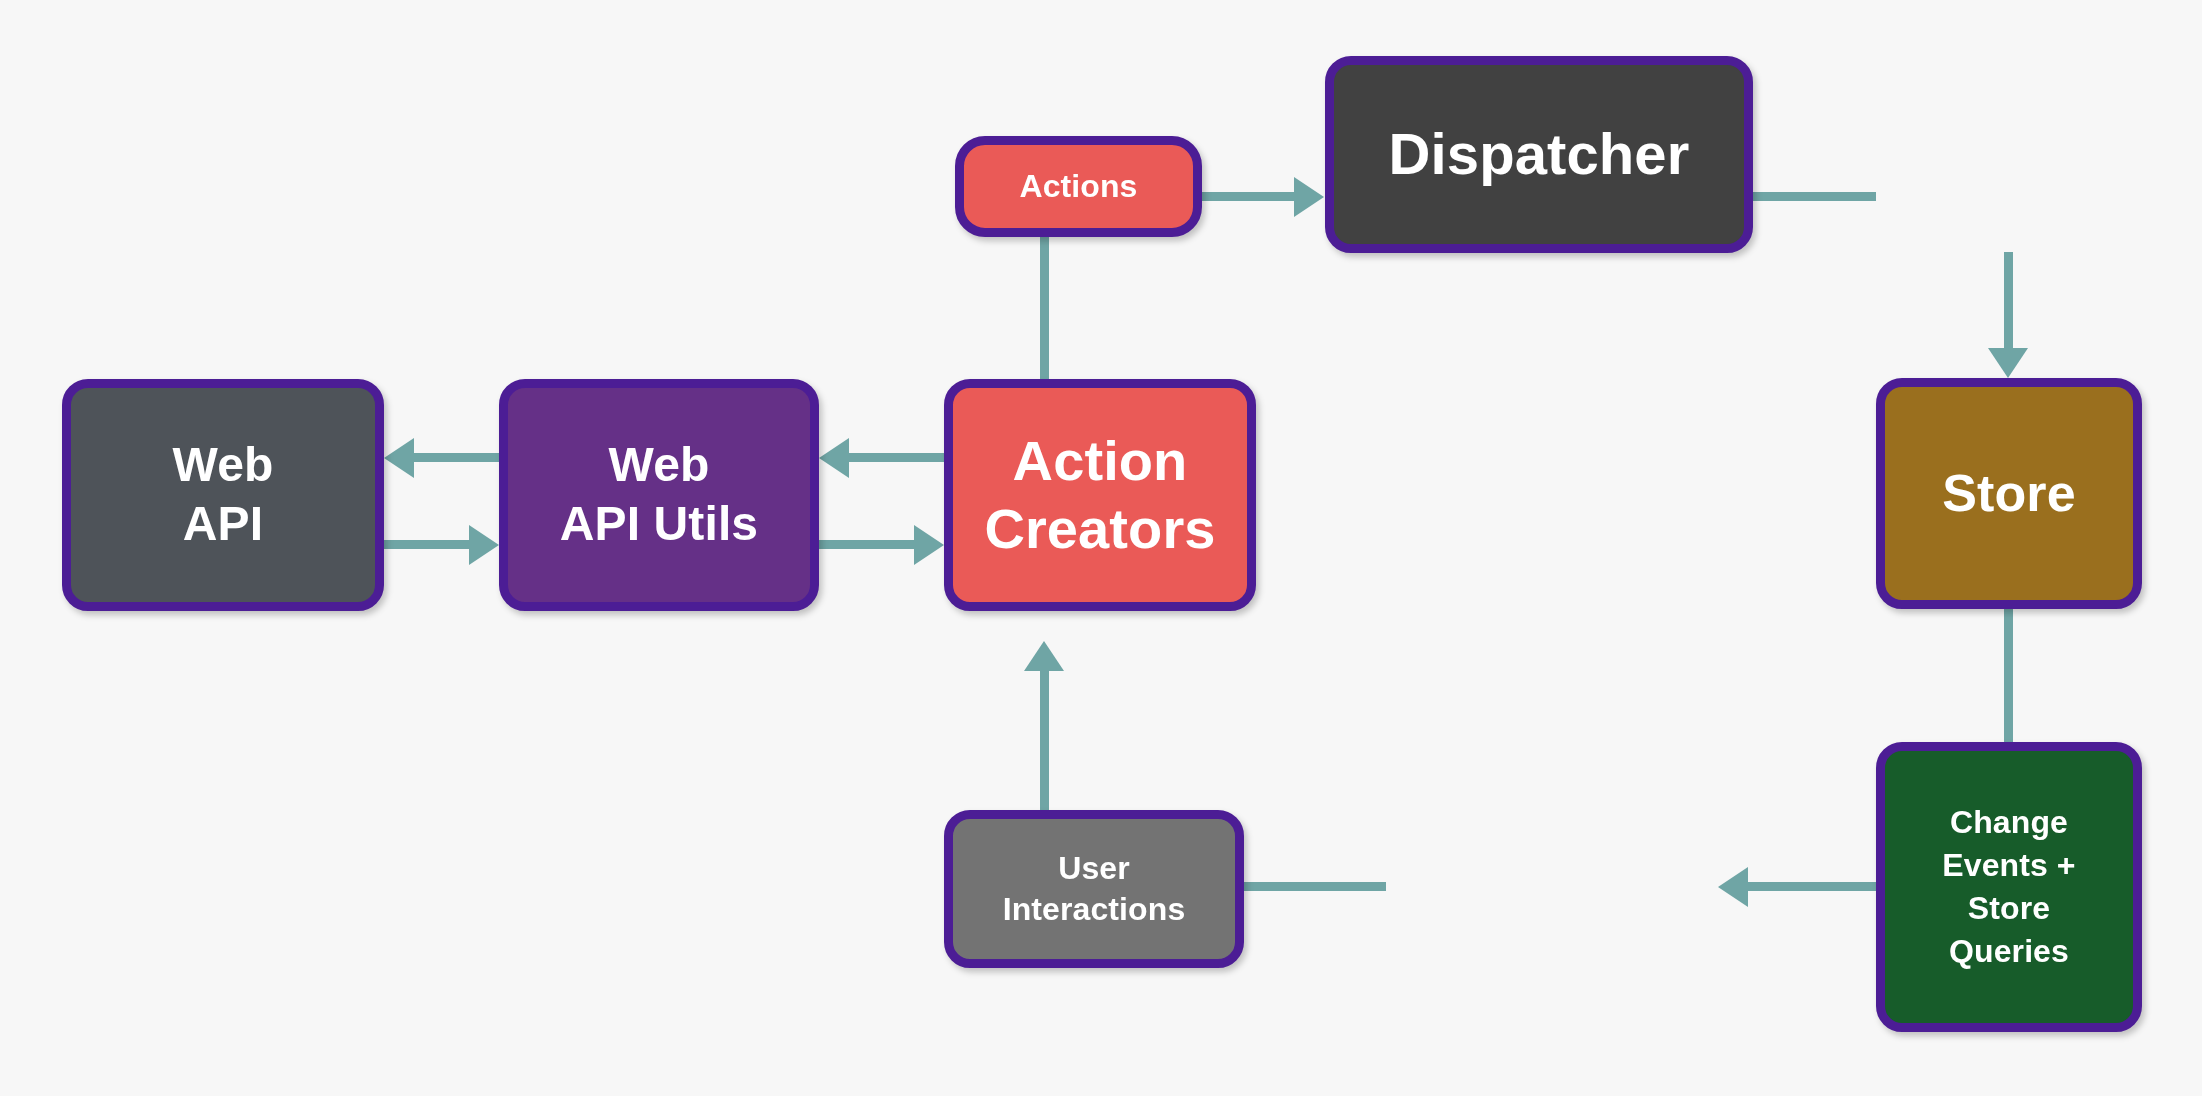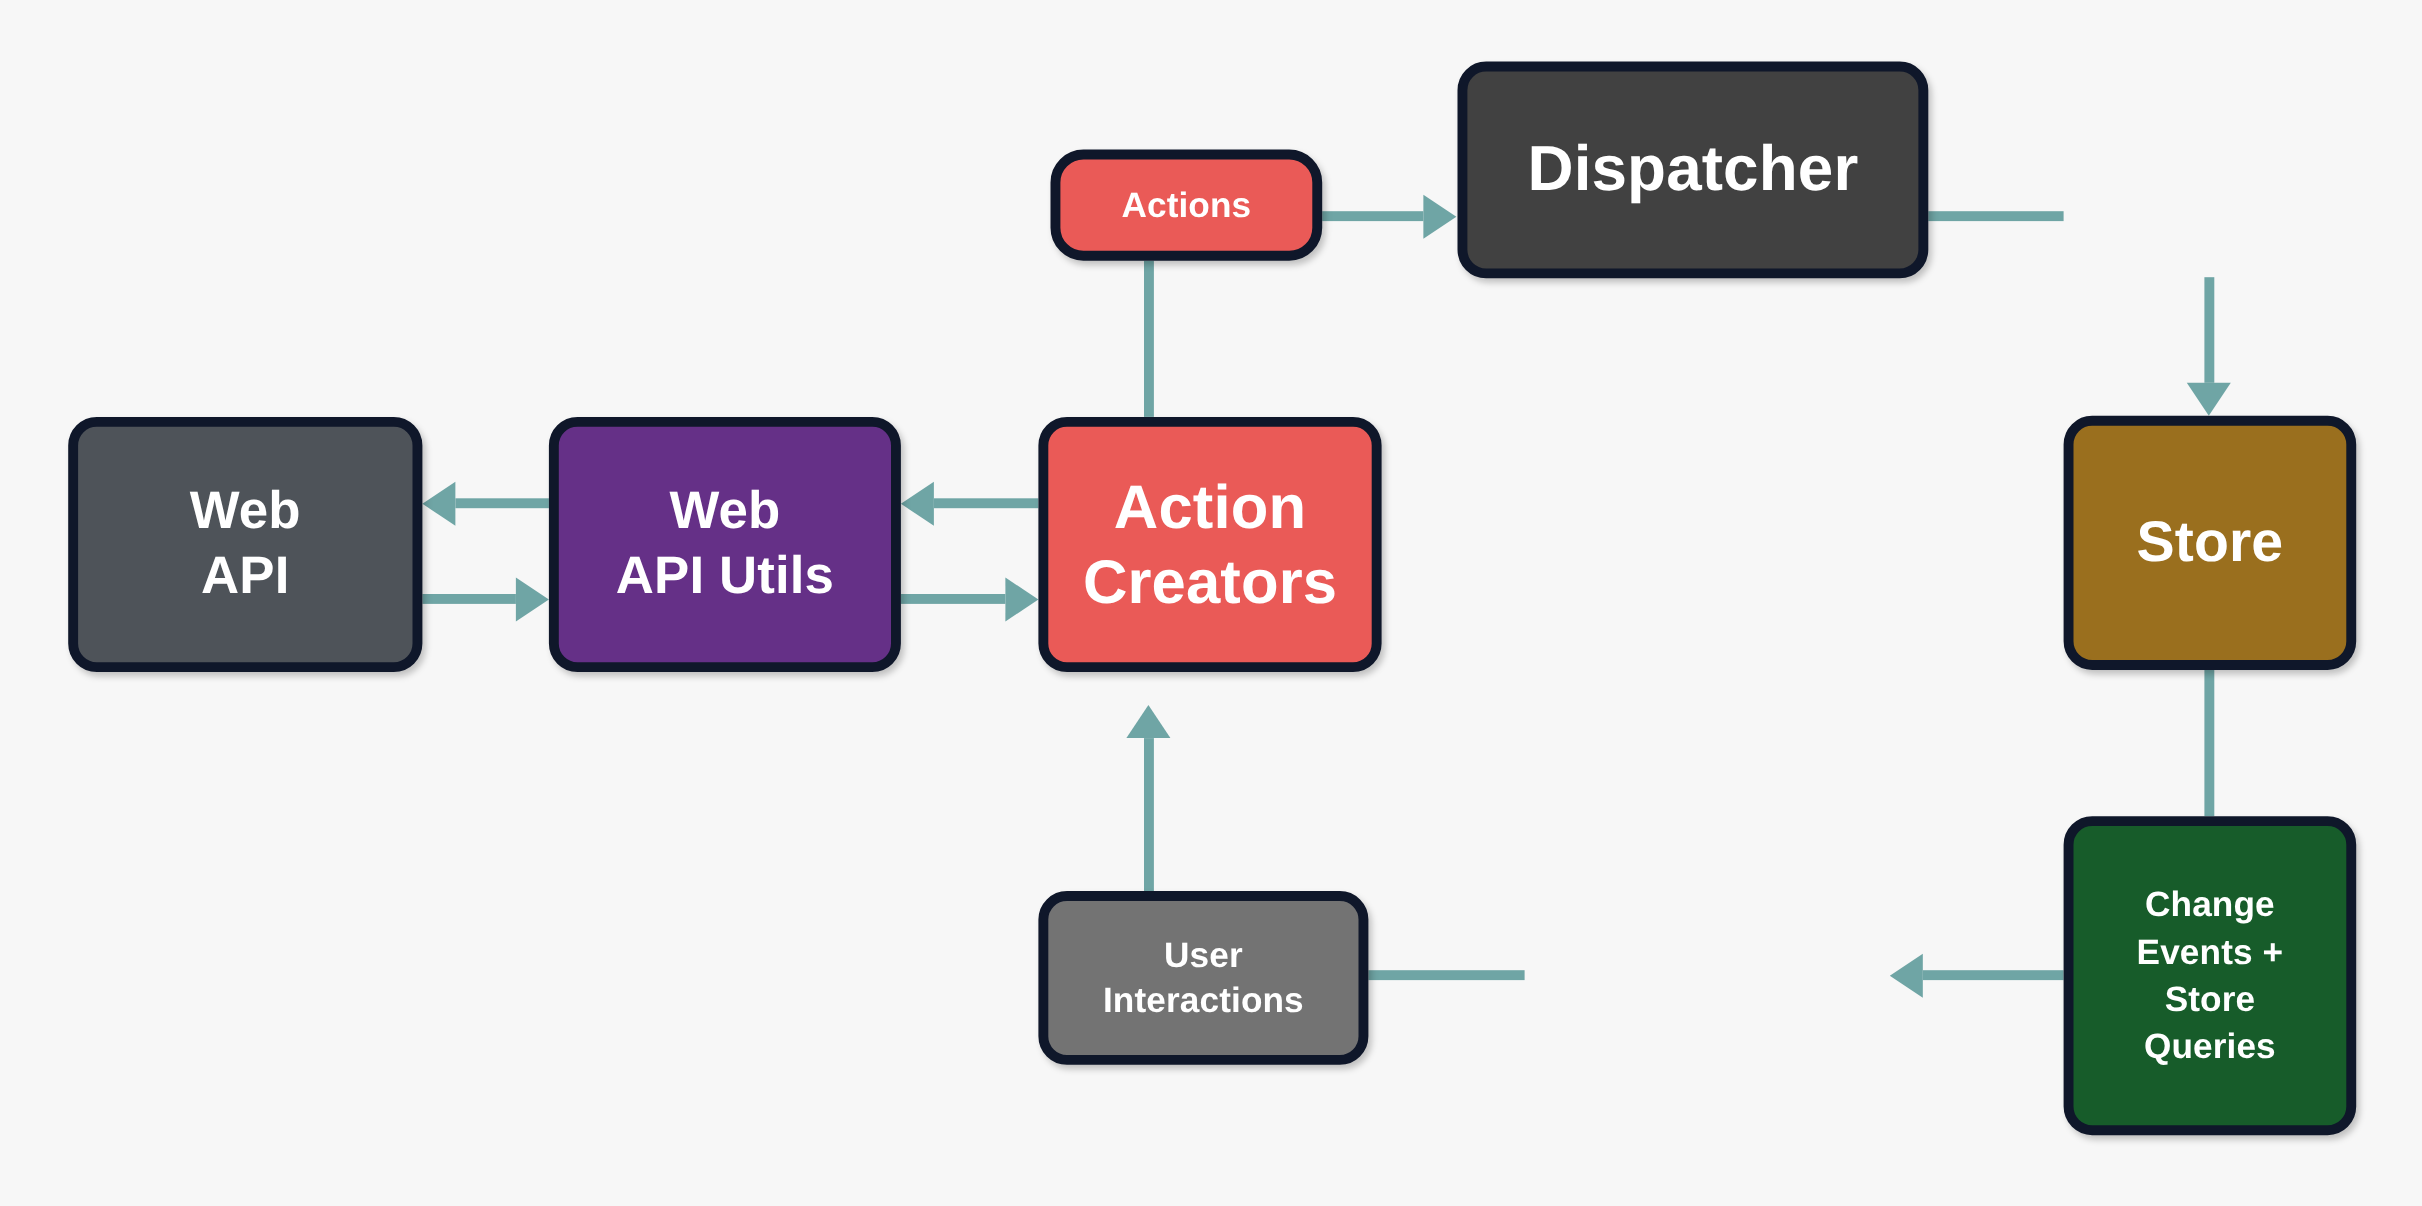"Actions" .node { border: 9px solid #0f172a -> 9px solid #4c1d95 }
